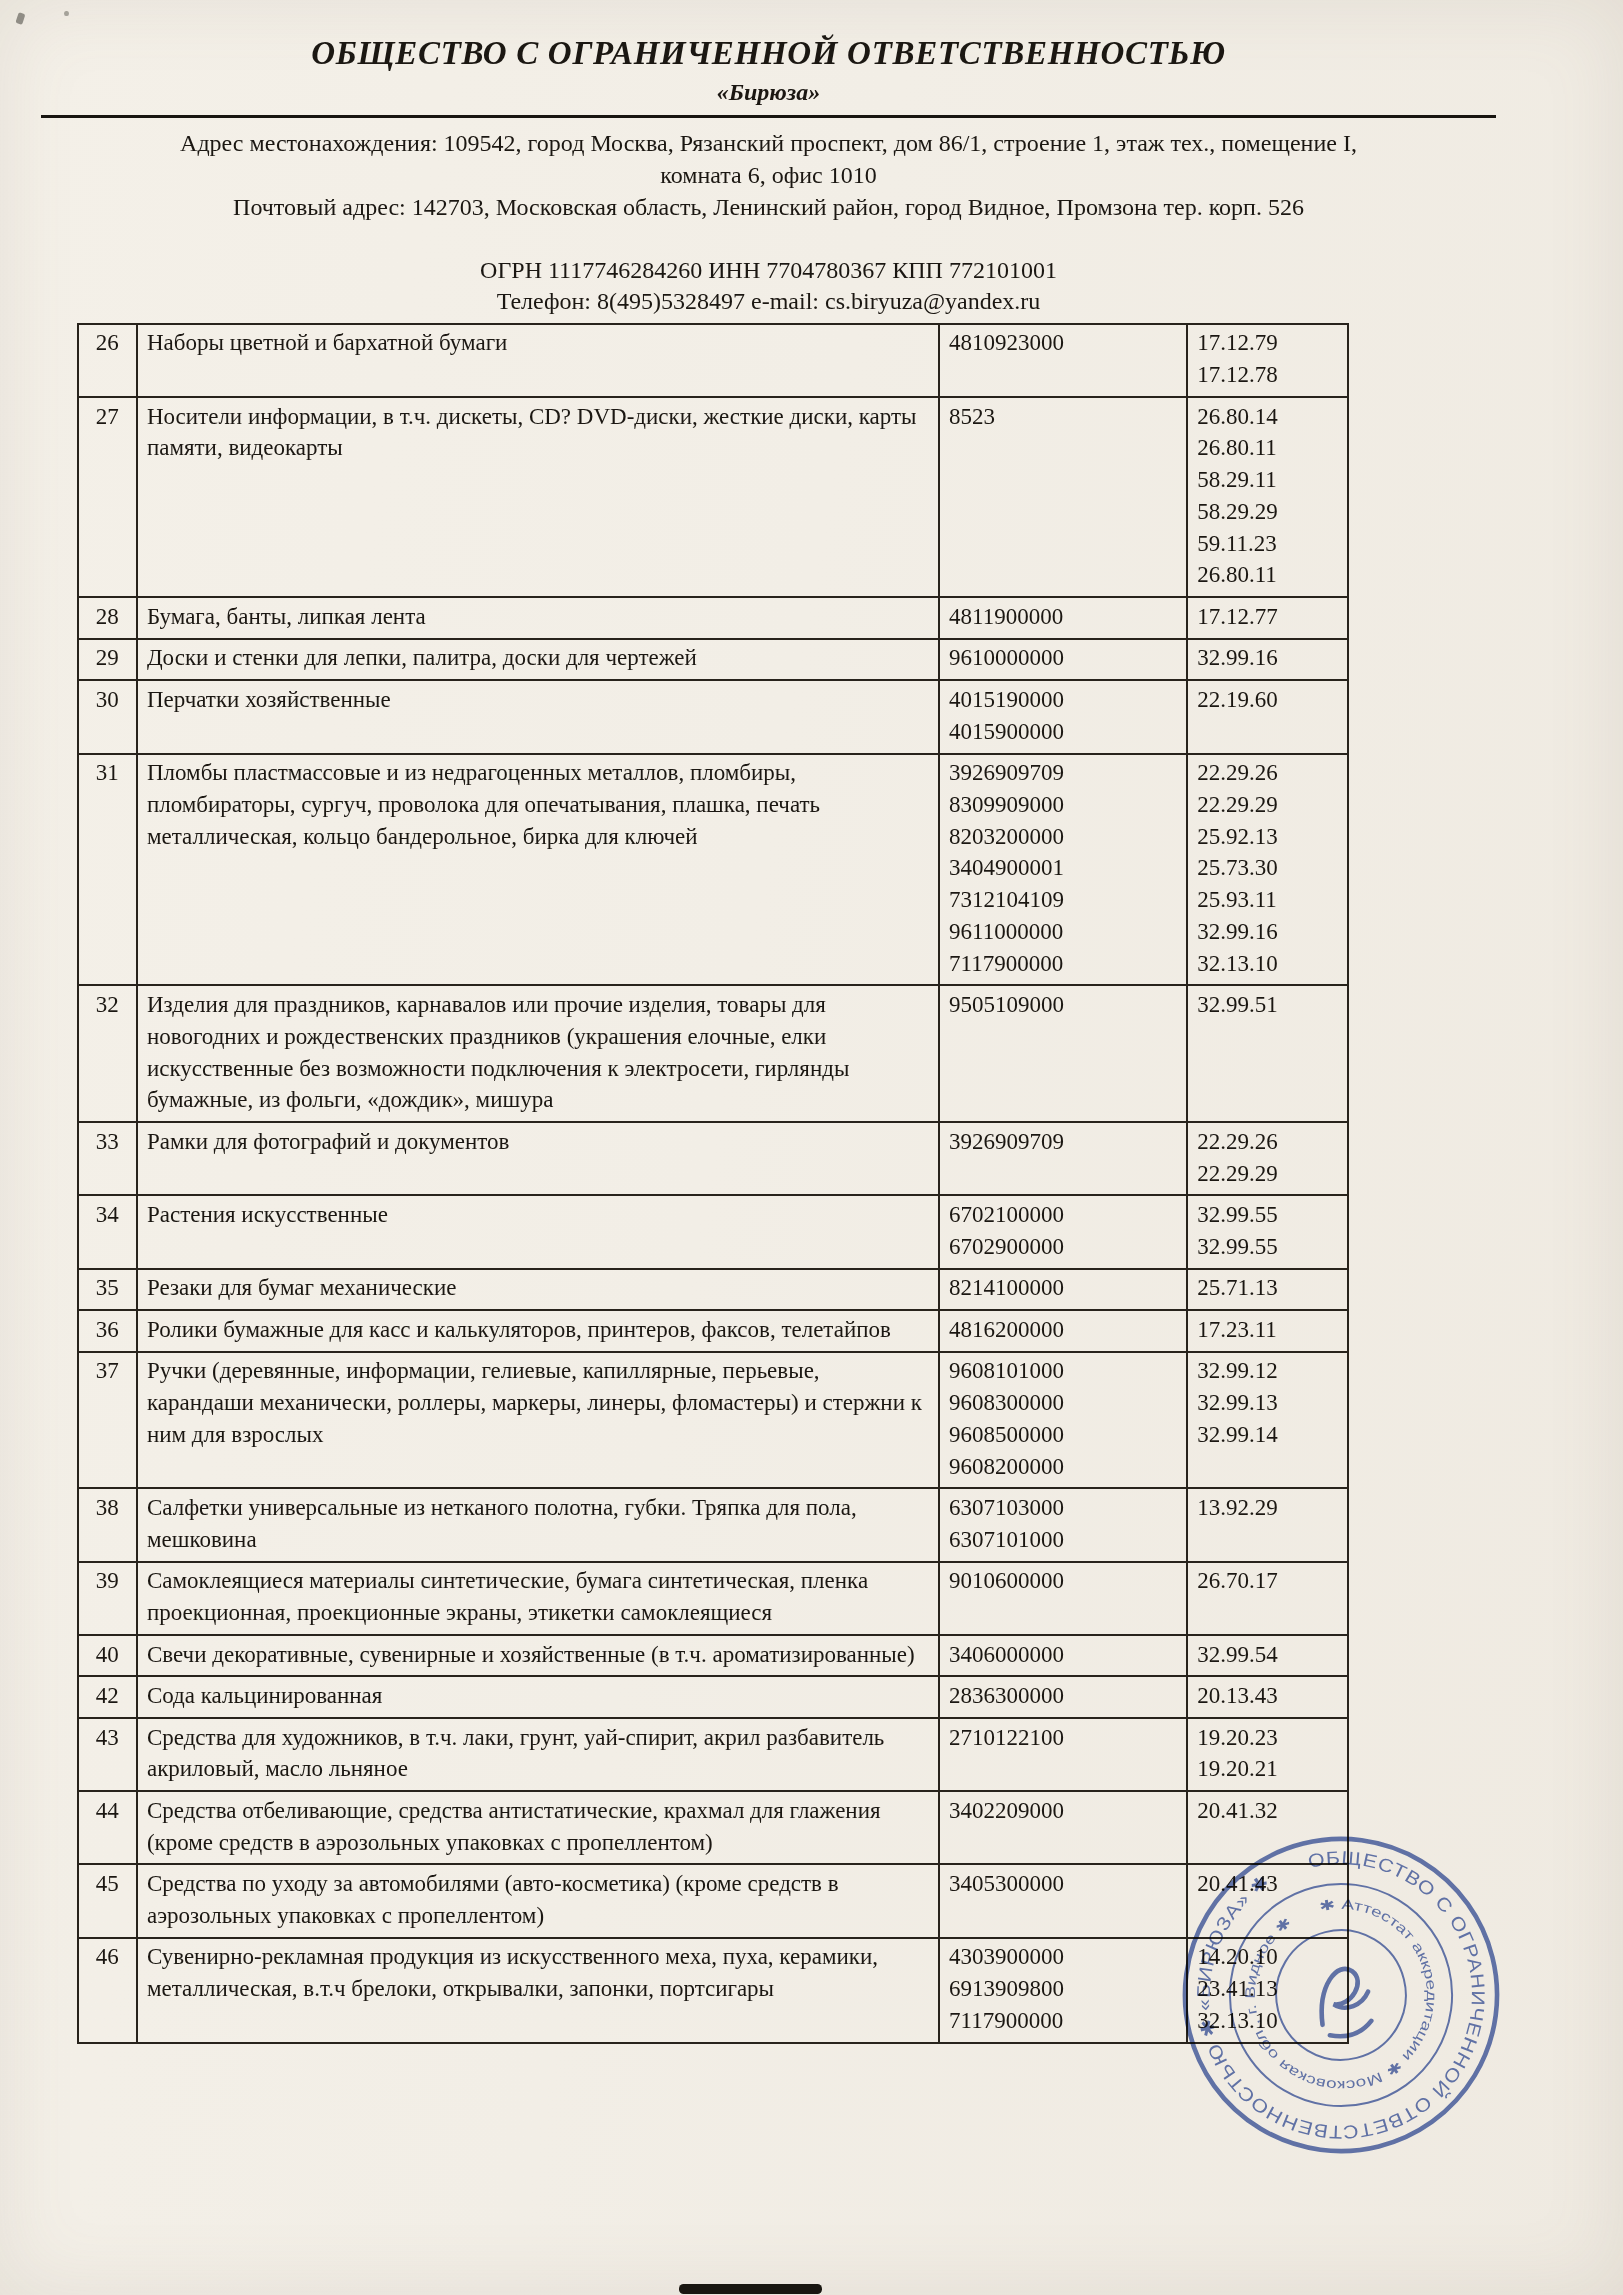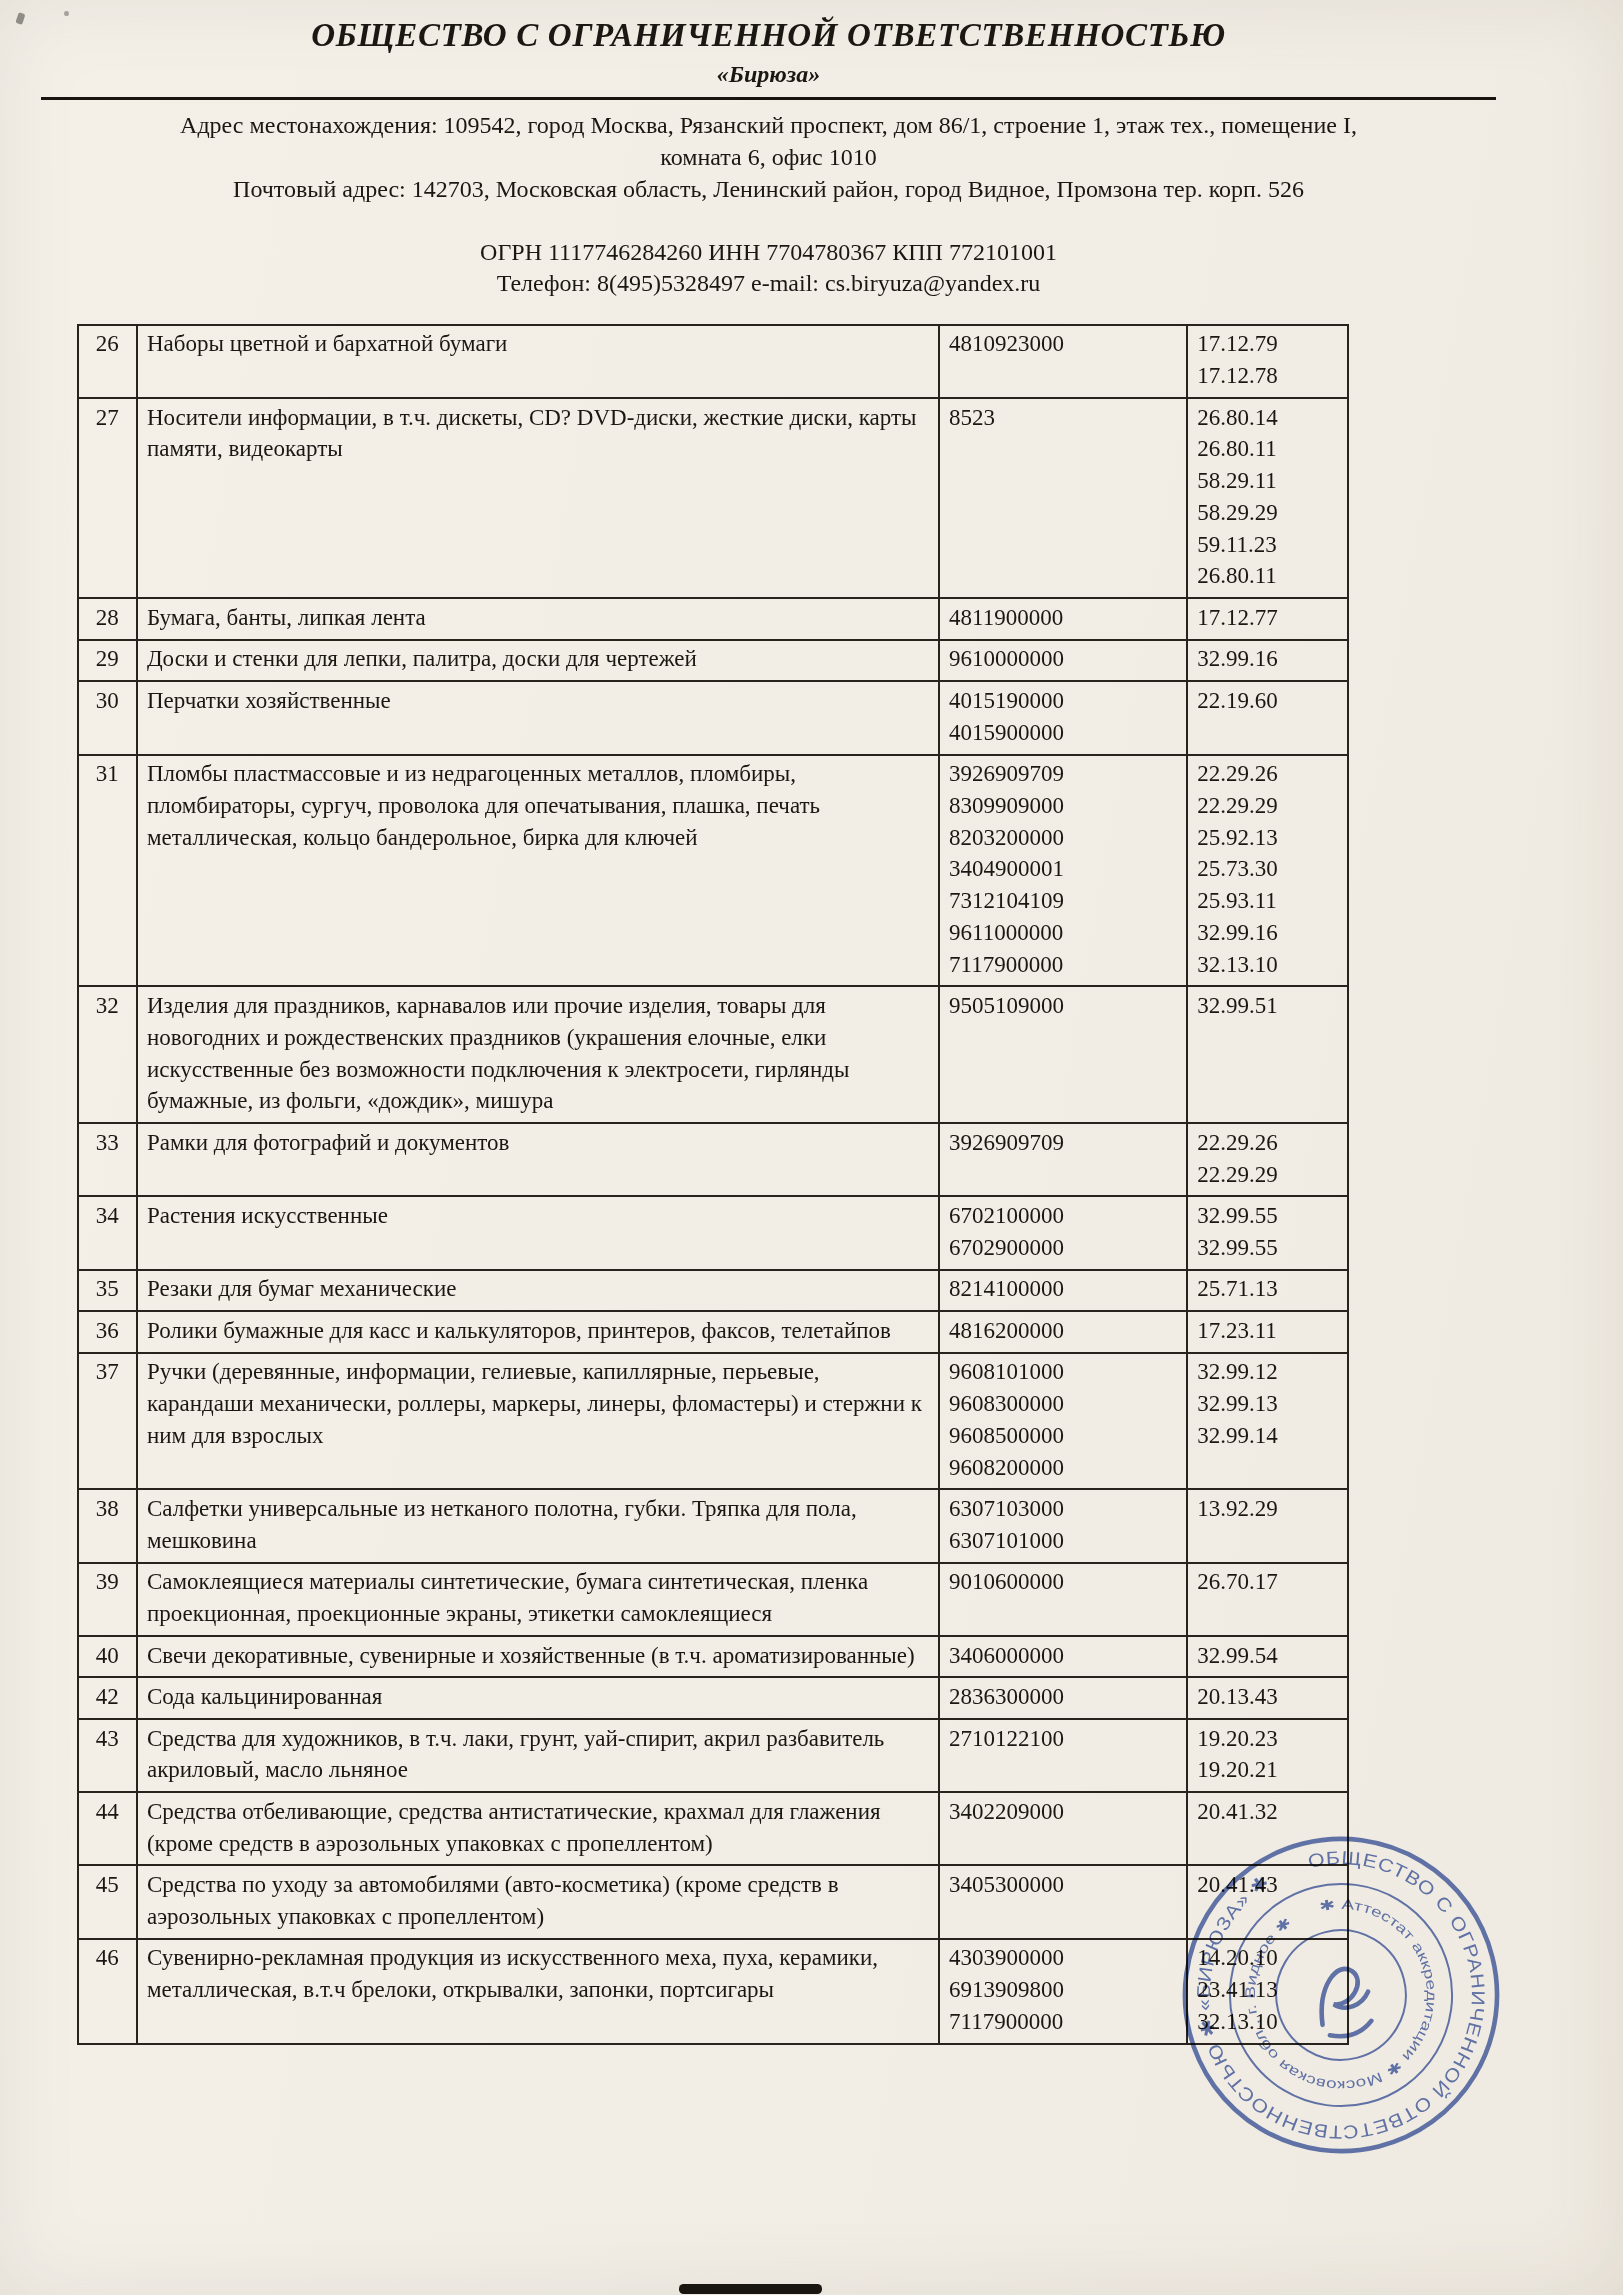"ОБЩЕСТВО С ОГРАНИЧЕННОЙ ОТВЕТСТВЕННОСТЬЮ" .doc-header { padding-top: 17px -> 35px }
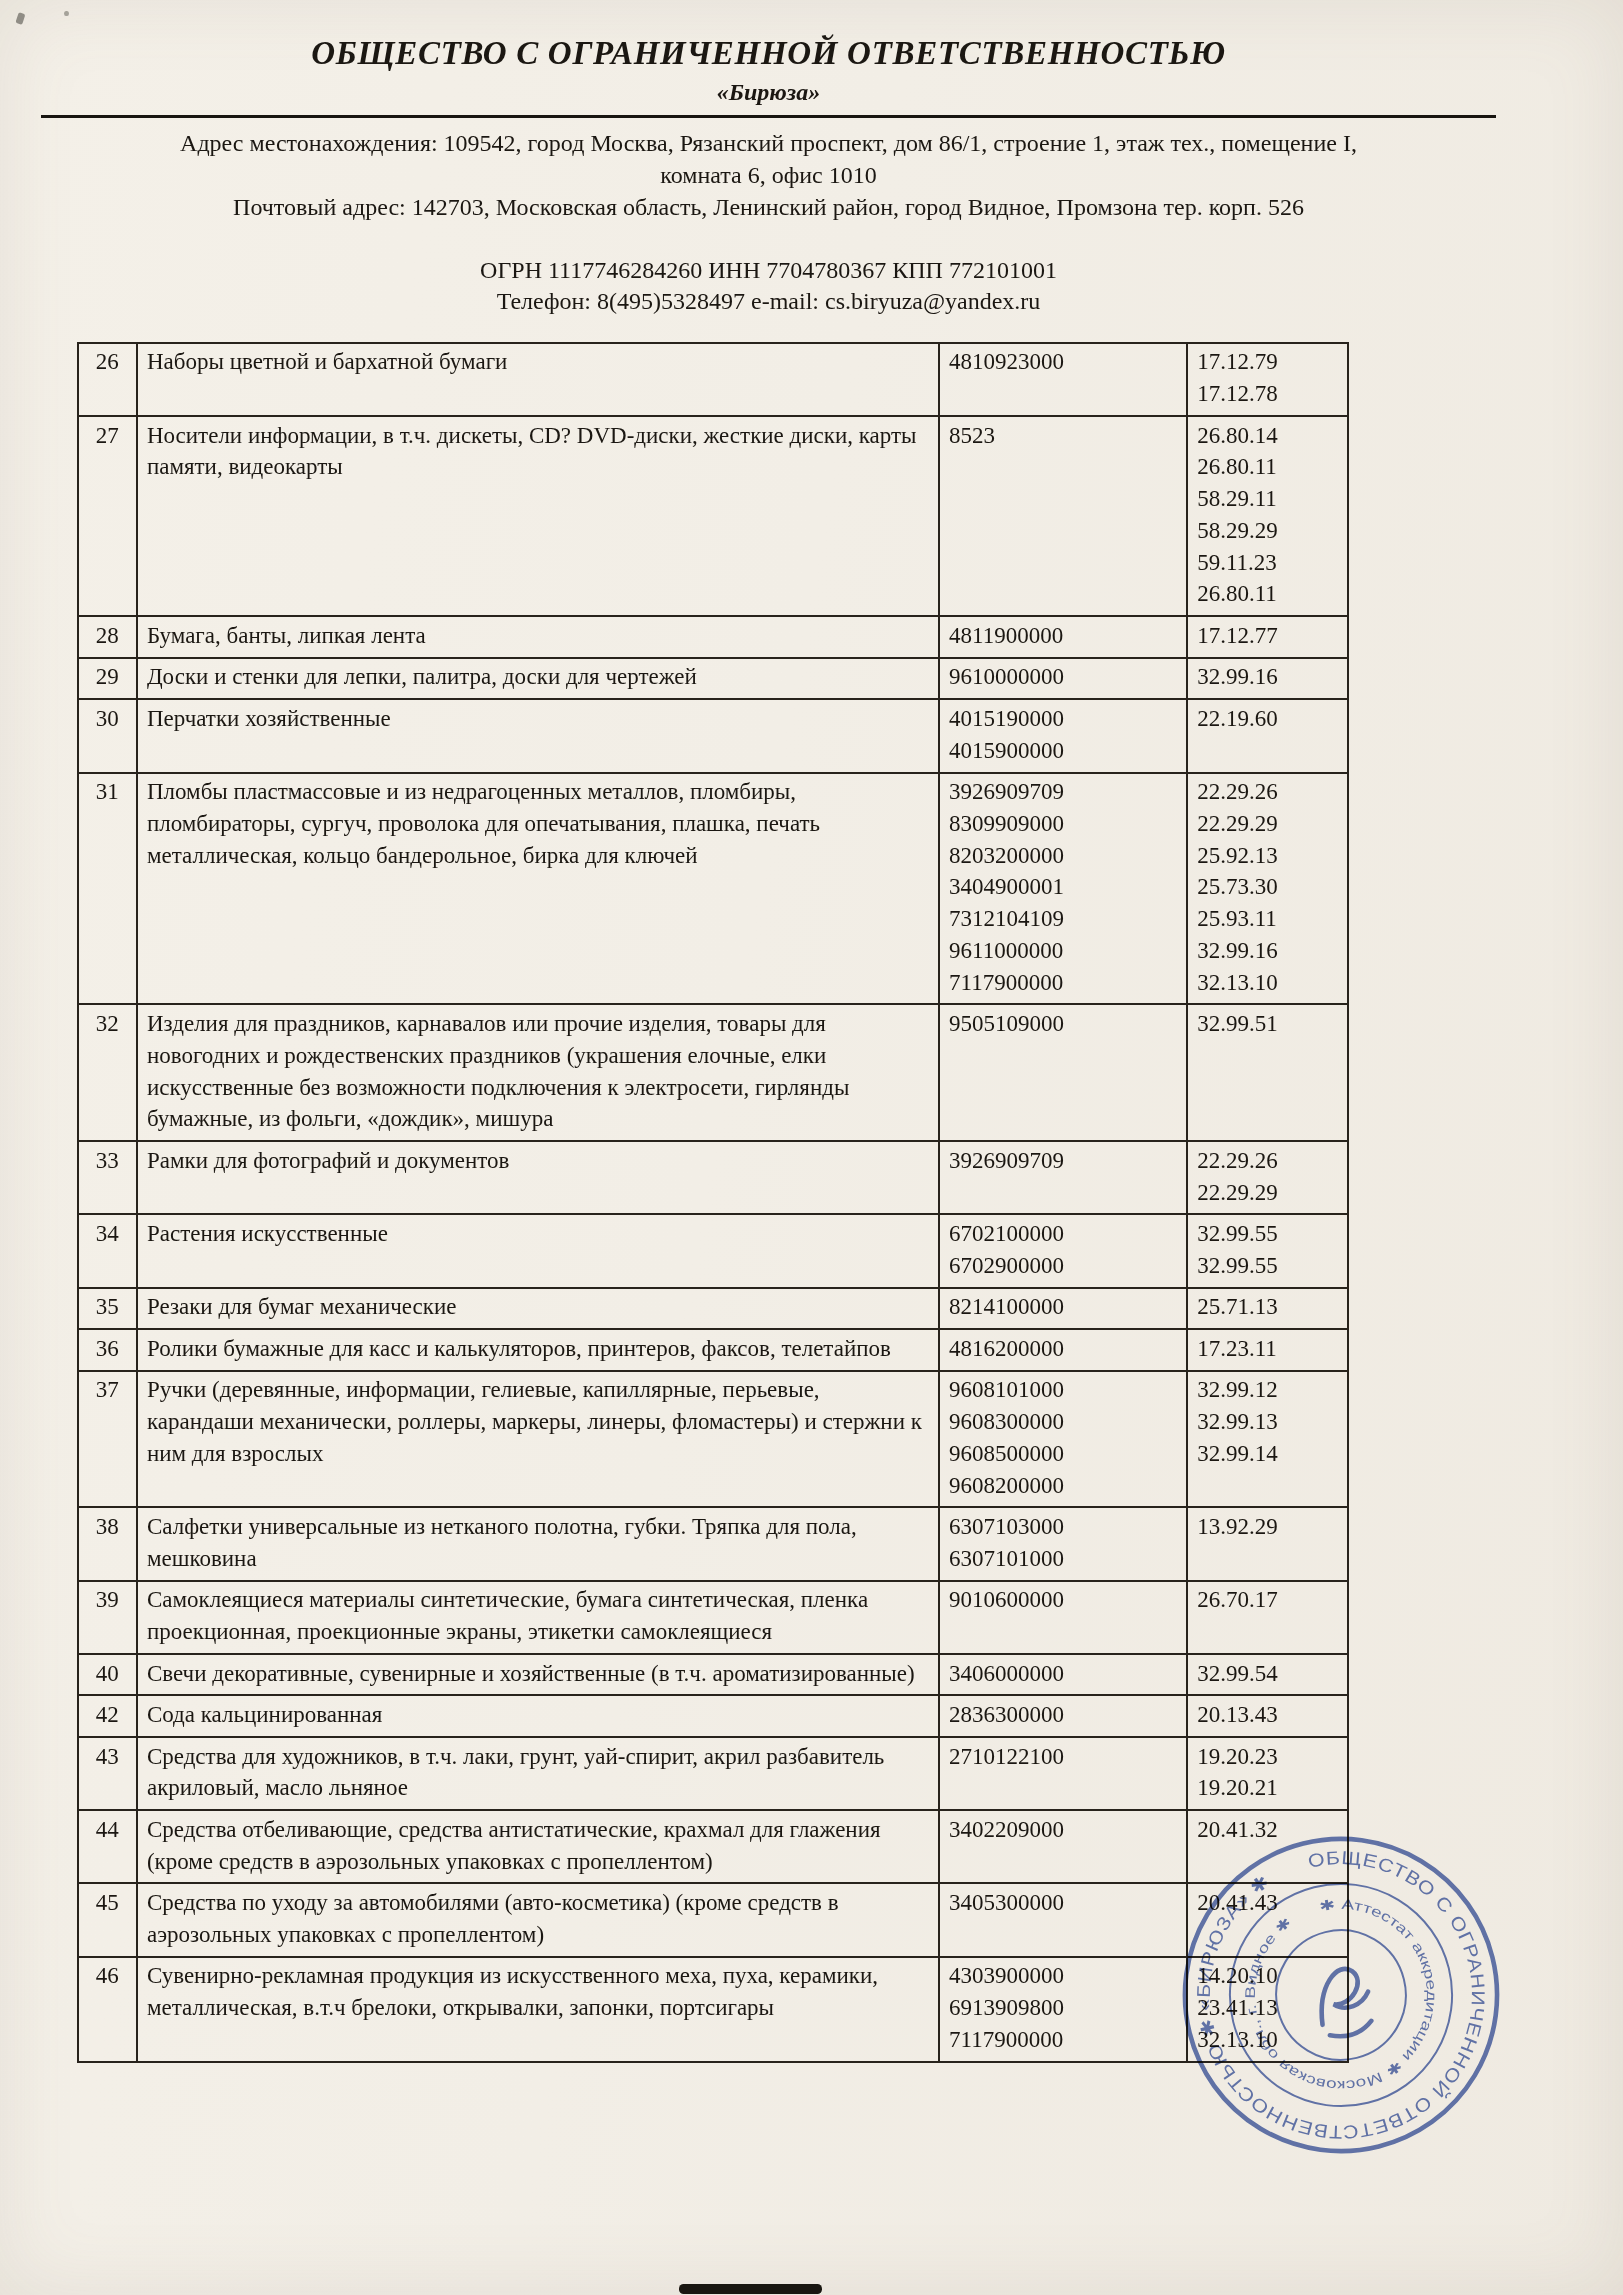"26" table.goods { margin: 24px 0 0 77px -> 5px 0 0 77px }
